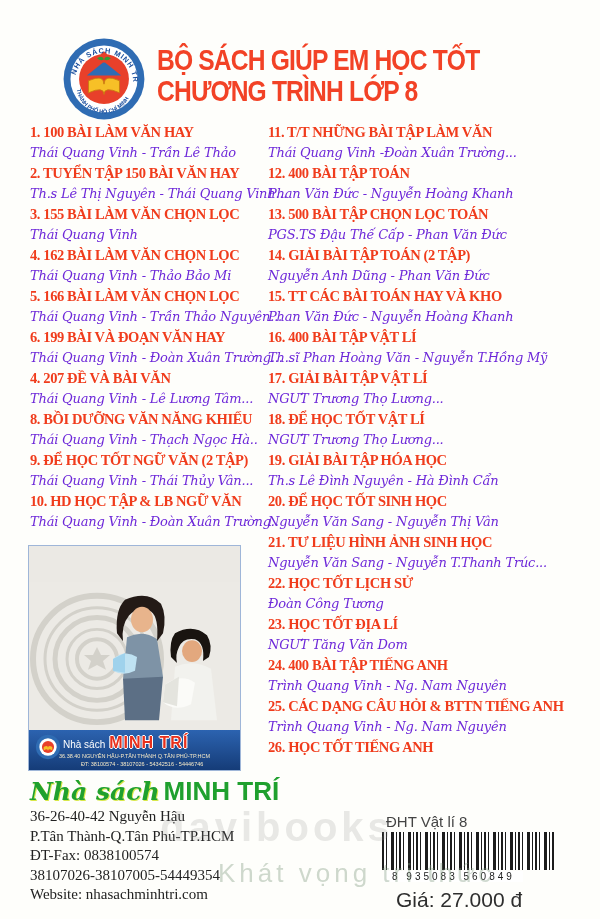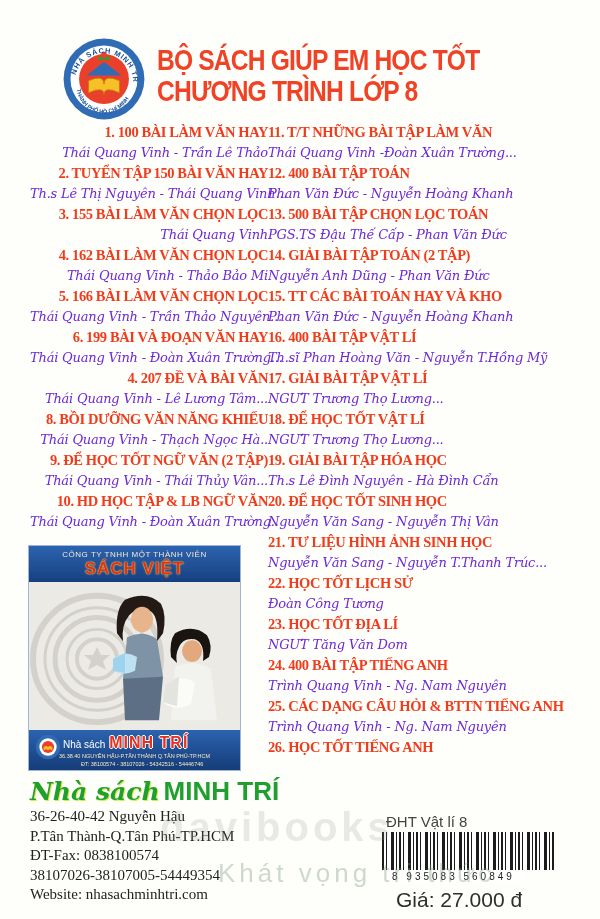"1. 100 BÀI LÀM VĂN" #col-left { text-align: right -> none }
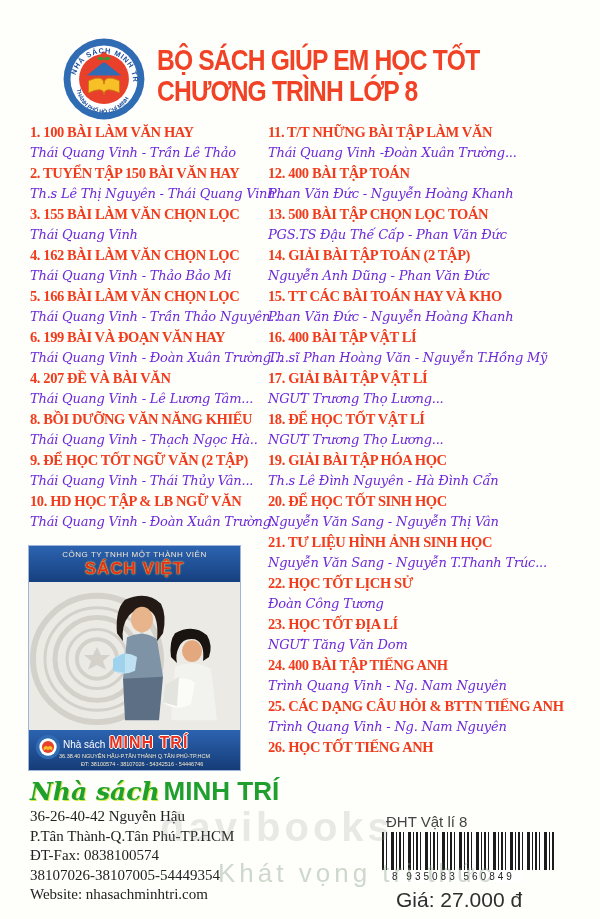"CÔNG TY TNHH MỘT THÀNH" div.panel-top { html: <div> <div>CÔNG TY TNHH MỘT THÀNH VIÊN</div> <div>SÁCH VIỆT</div> </div> -> none }
